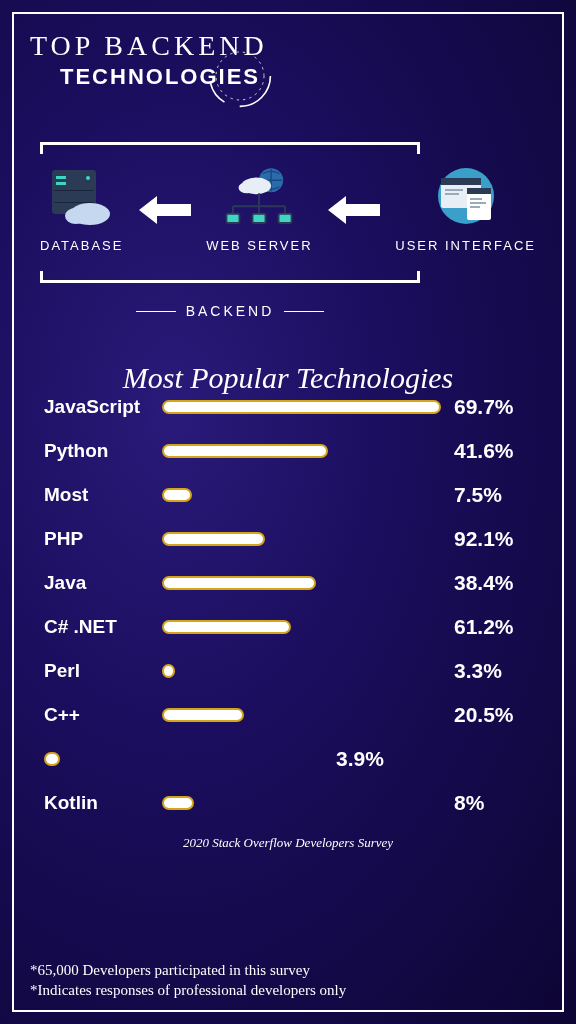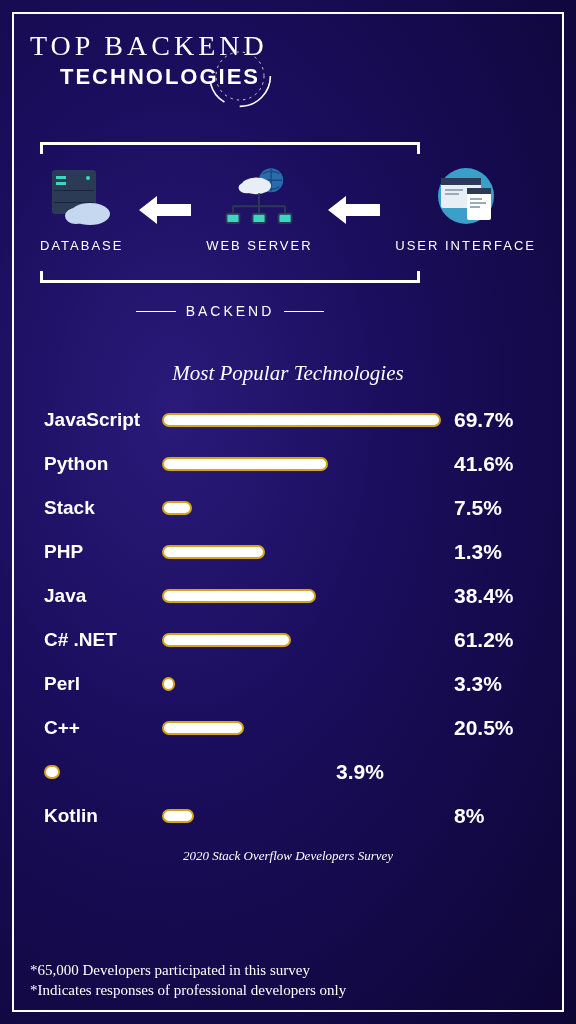"Most Popular Technologies" .chart-title { font-size: 21px -> 30px; margin-bottom: 22px -> none }
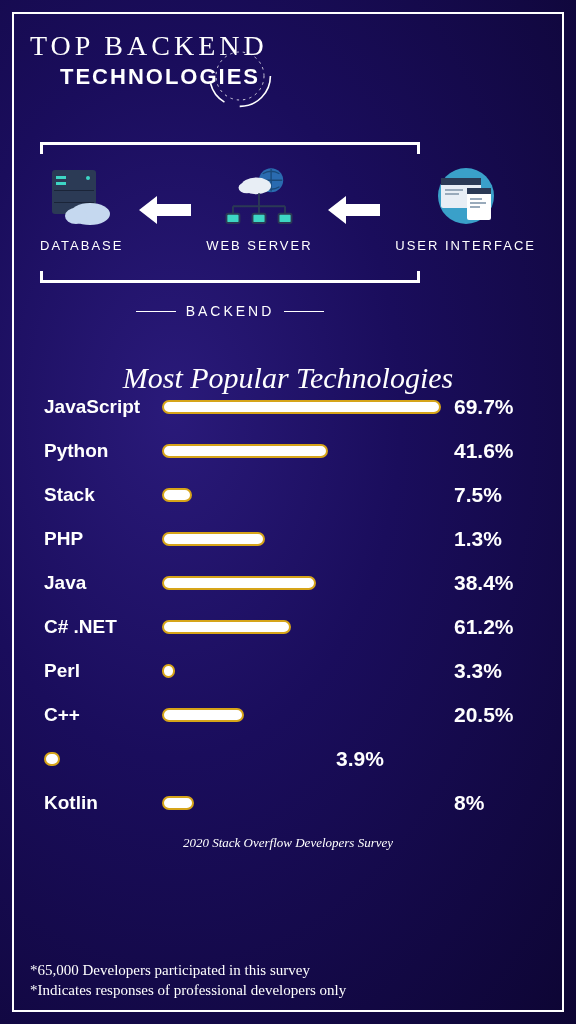"Stack" div.bar-label { text: Stack -> Most }
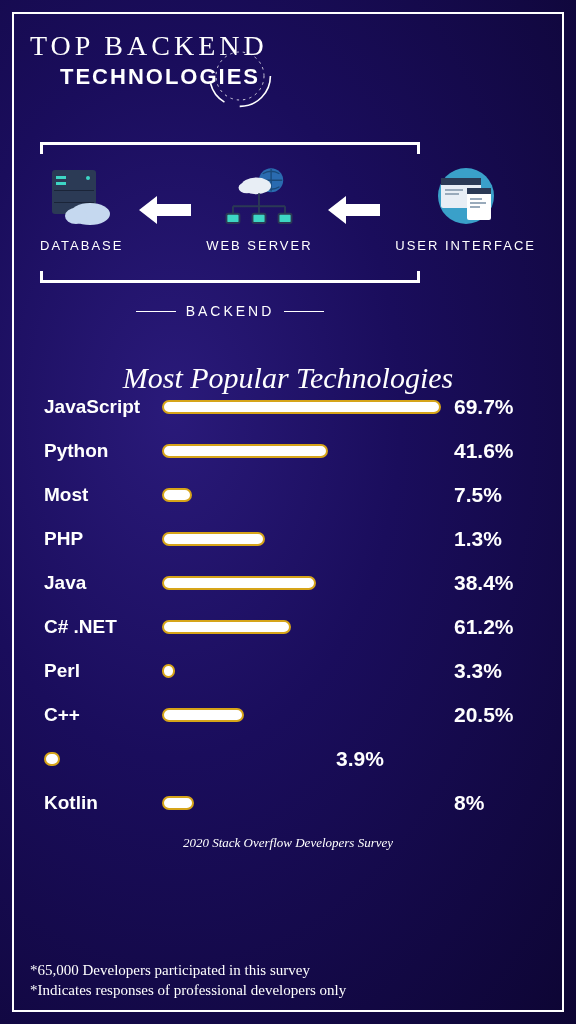"1.3%" div.bar-value { text: 1.3% -> 92.1% }
